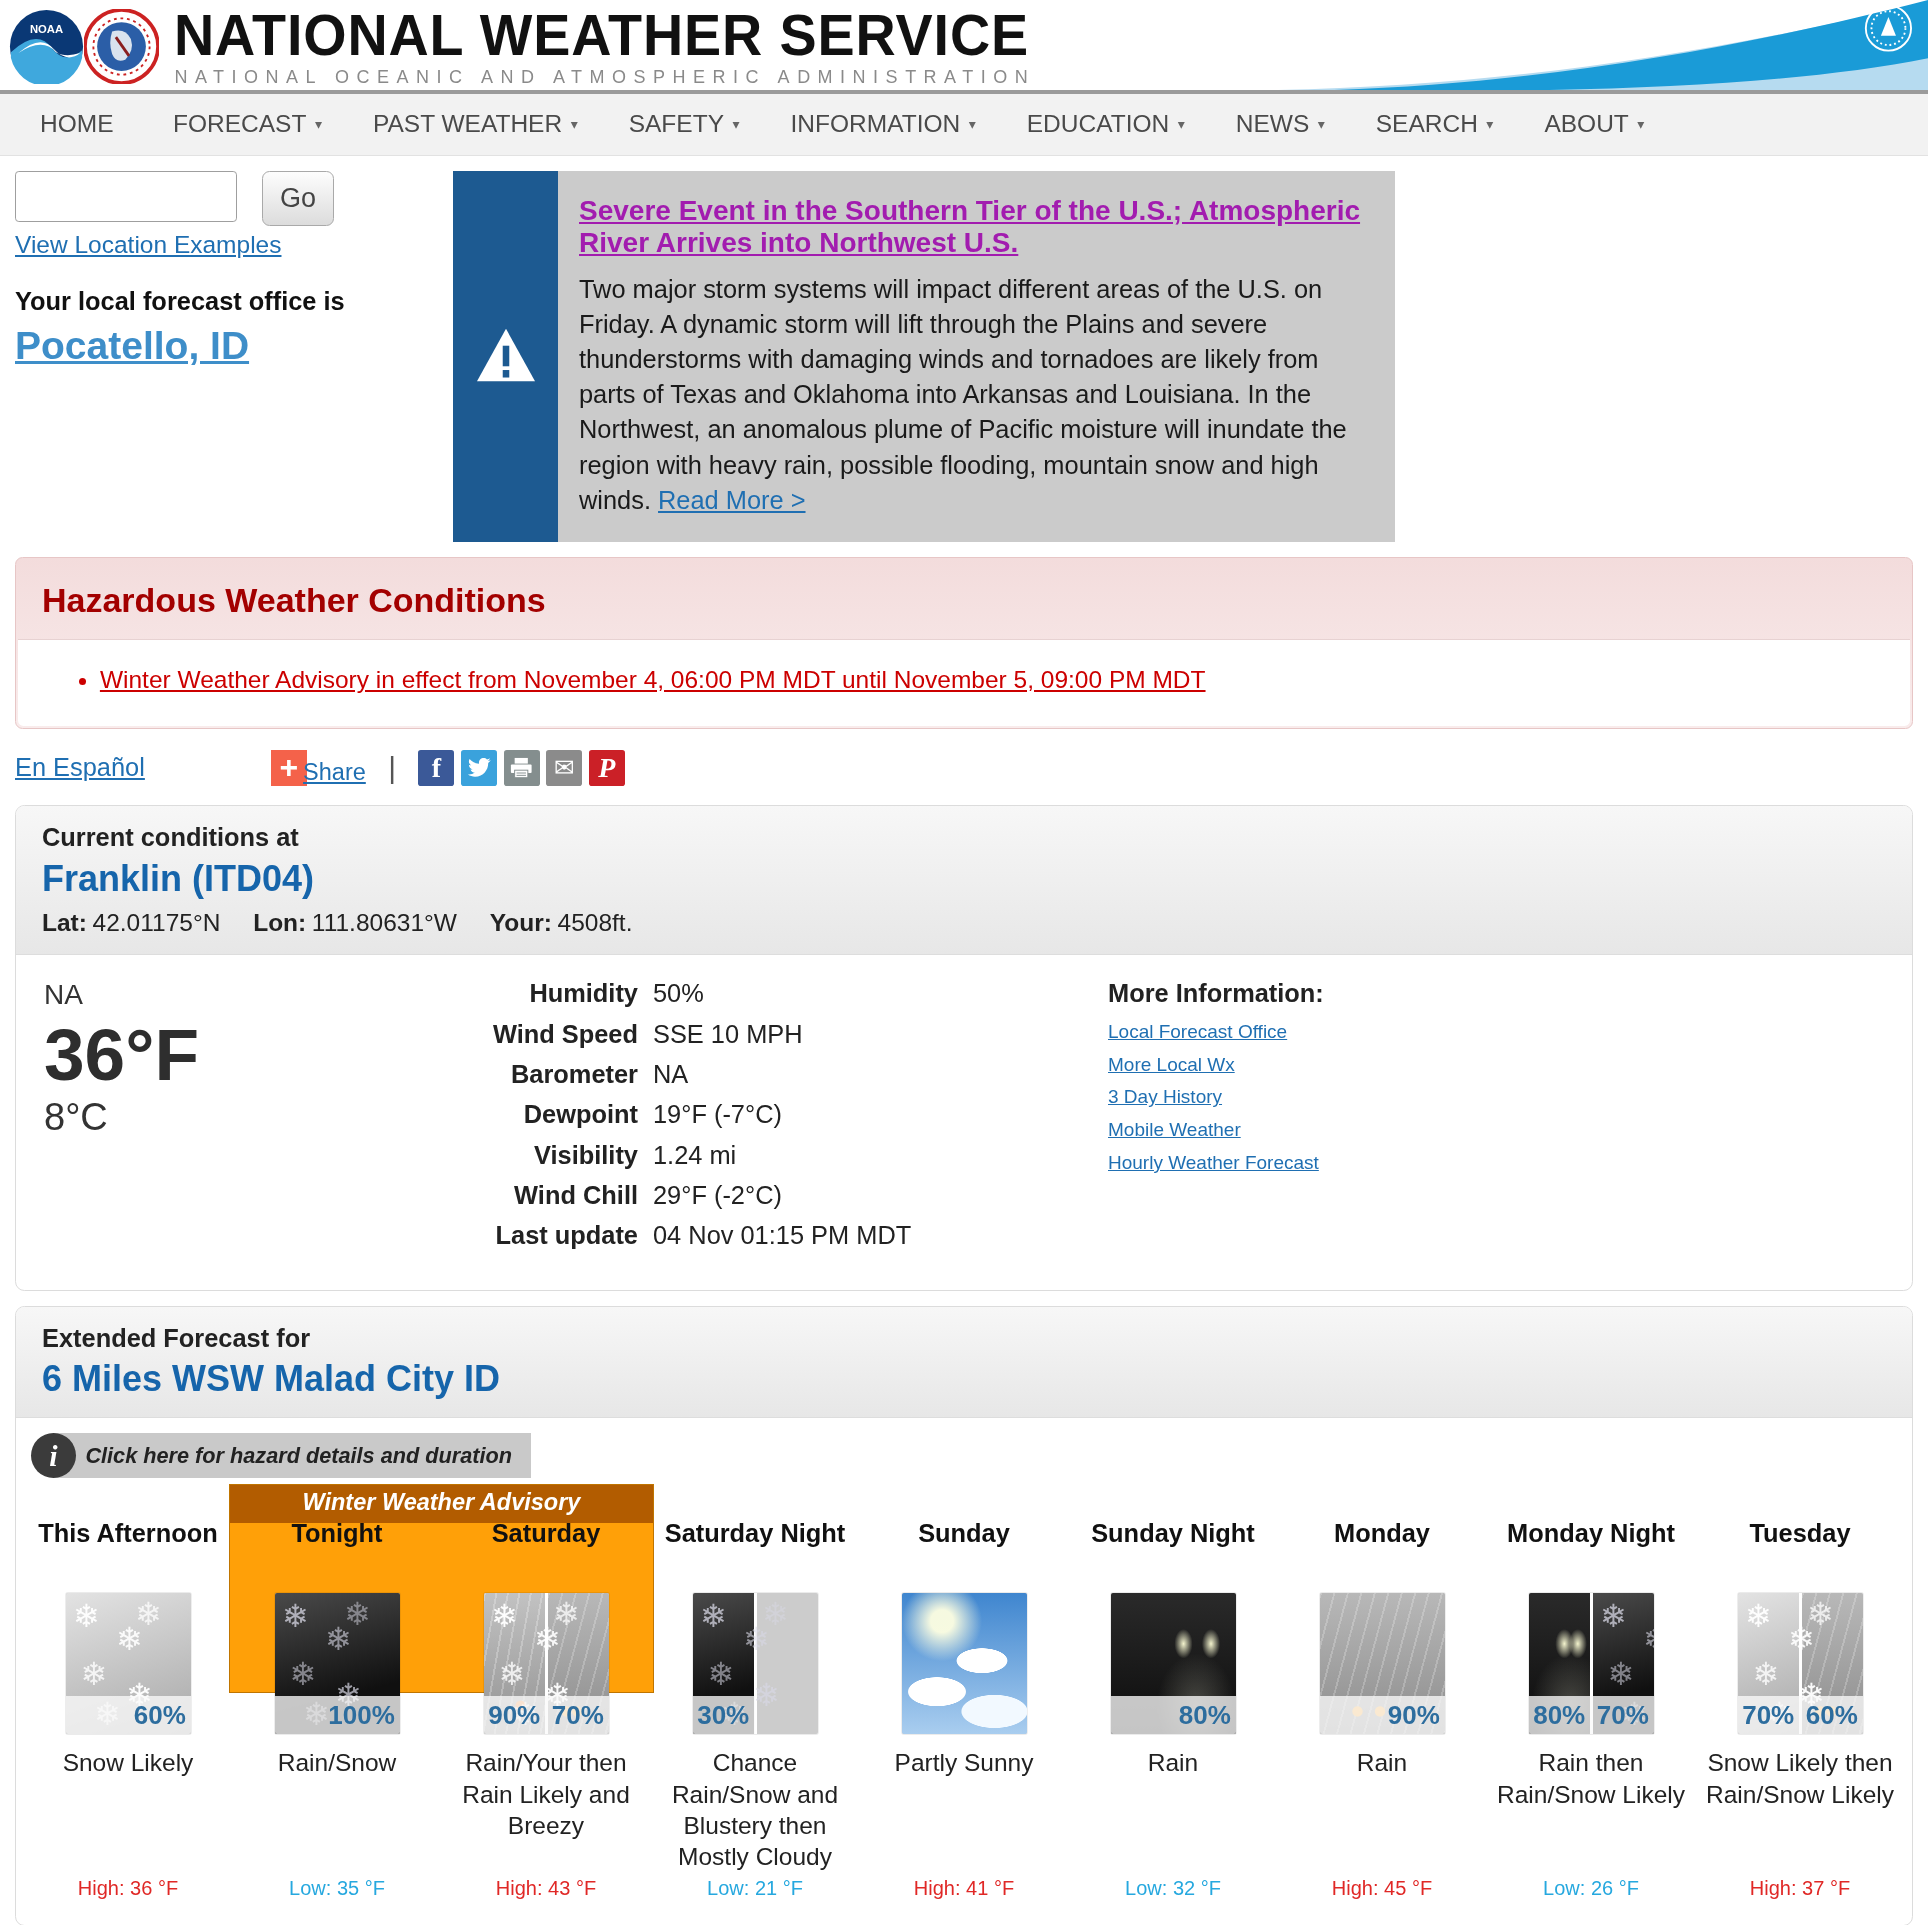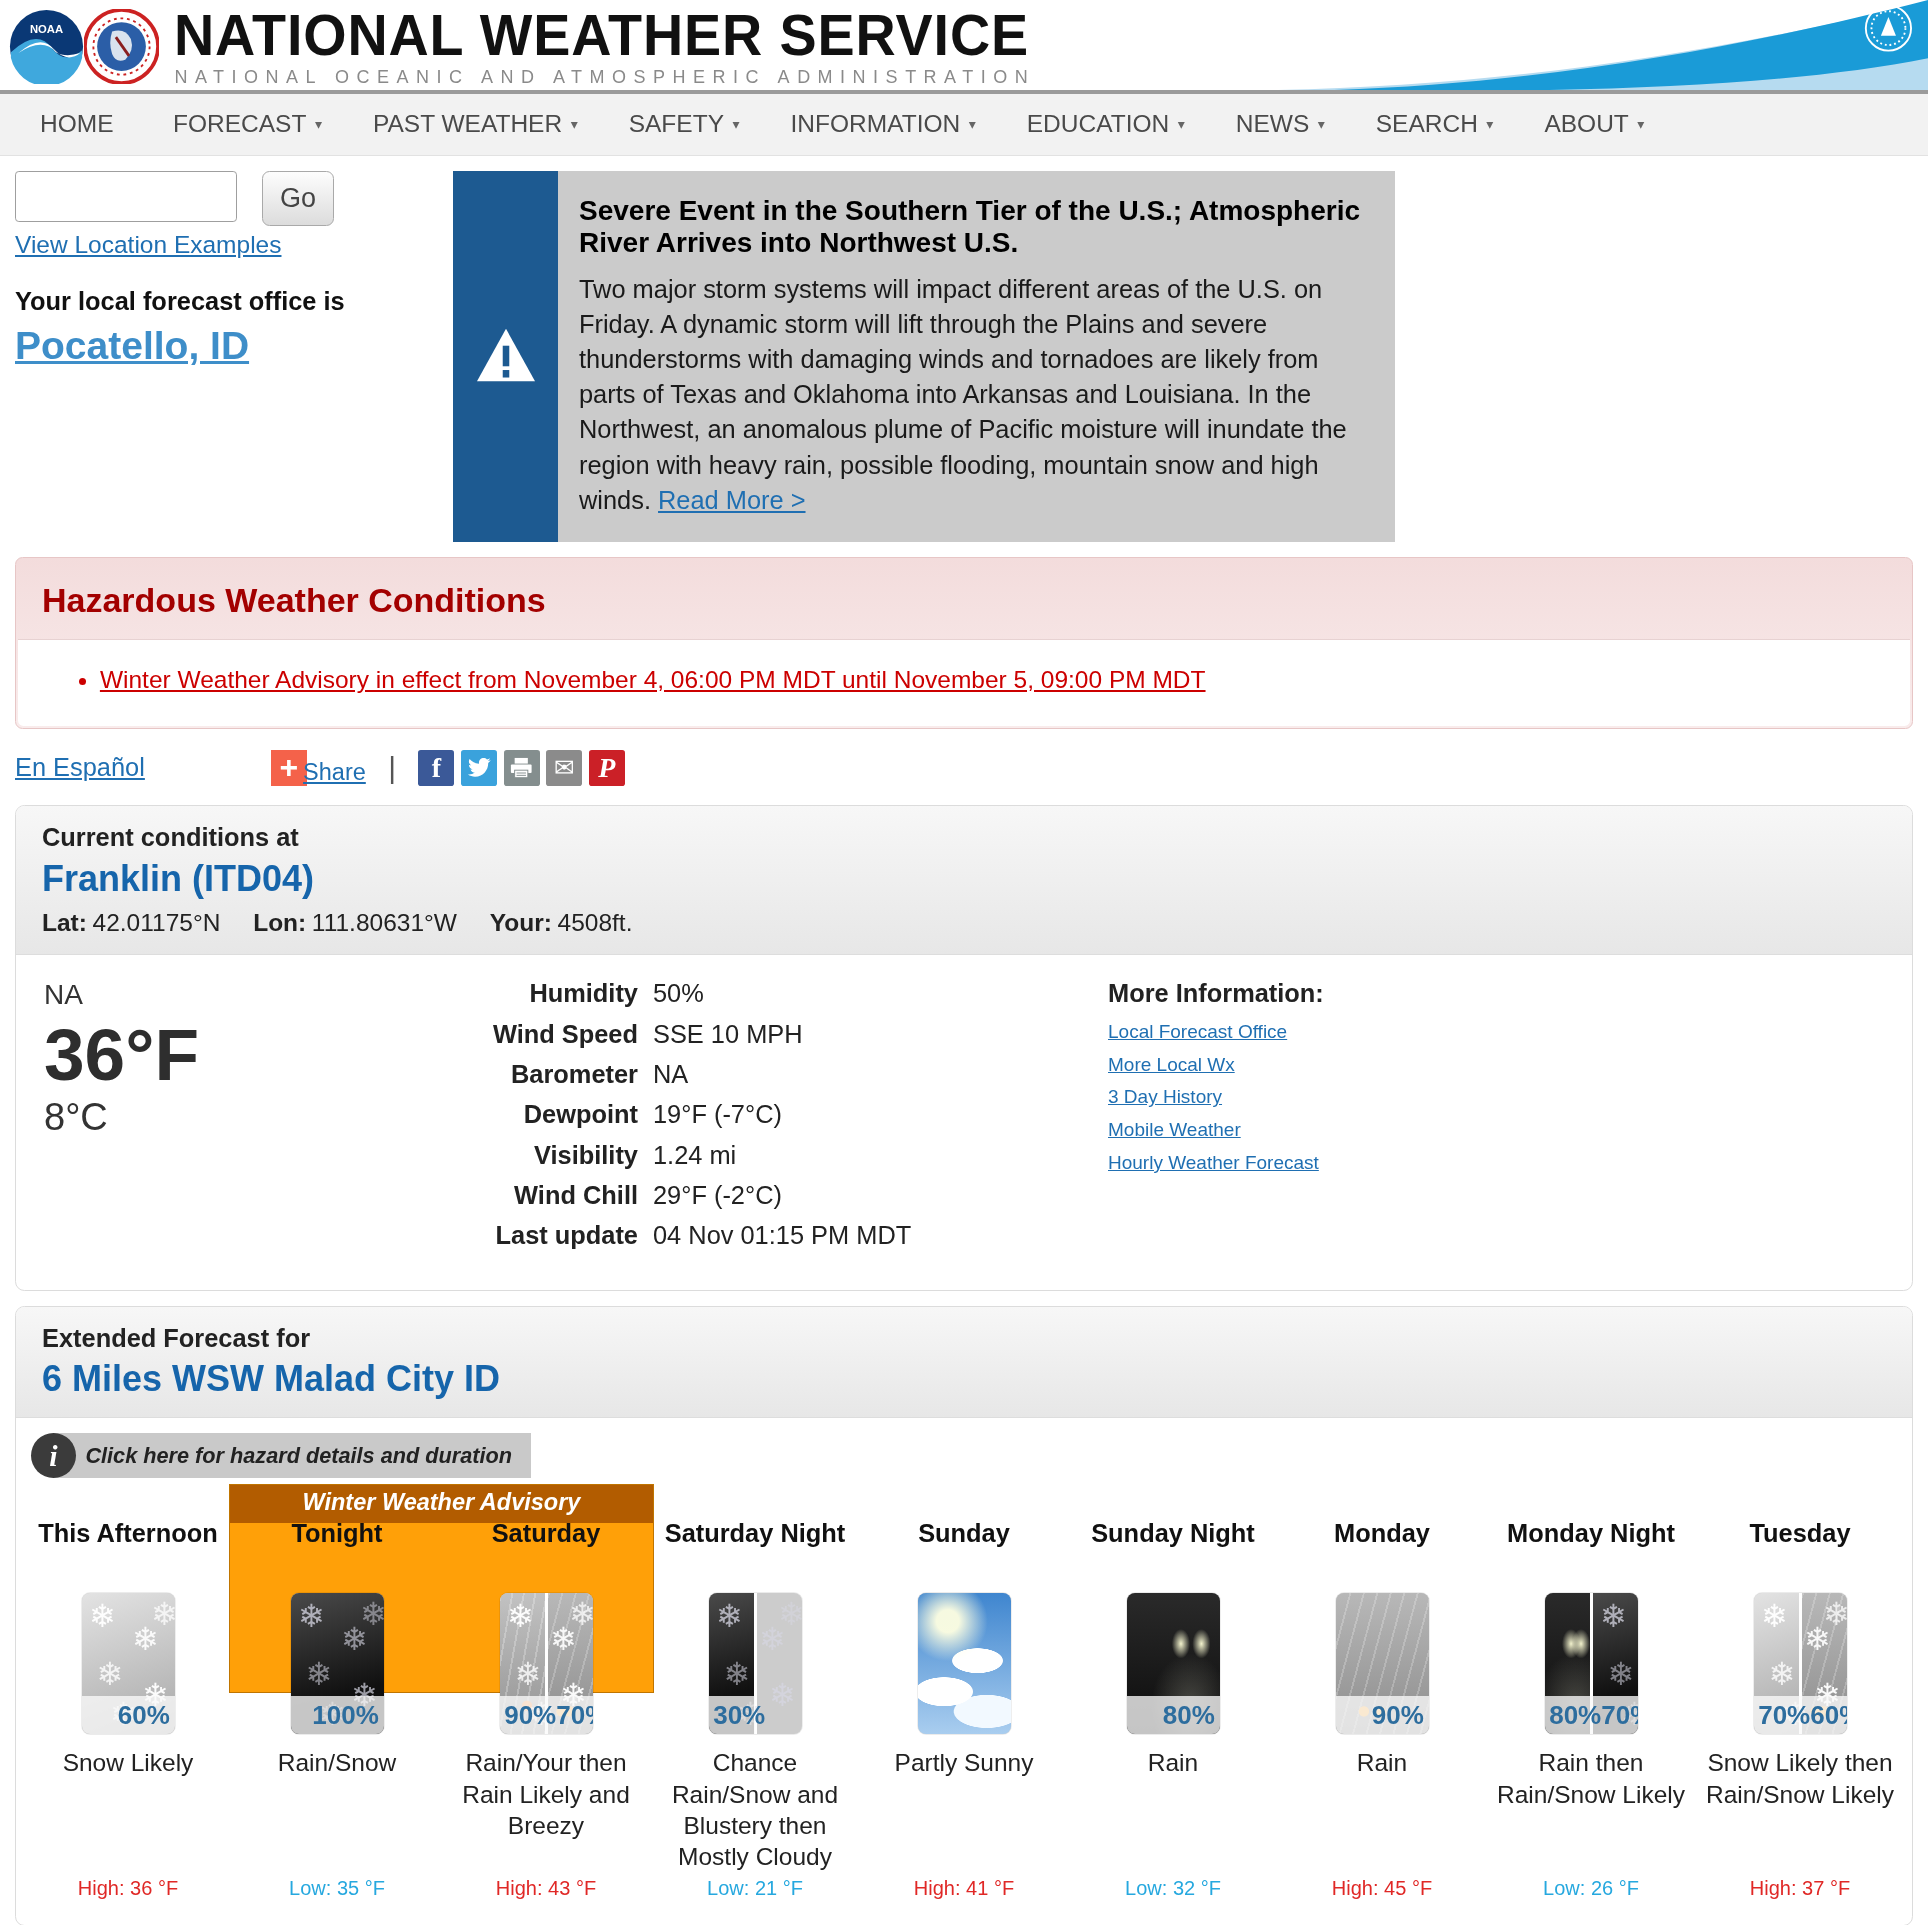"Severe Event in the Southern" .alert-title { color: #000000 -> #a21caf; text-decoration: none -> underline }
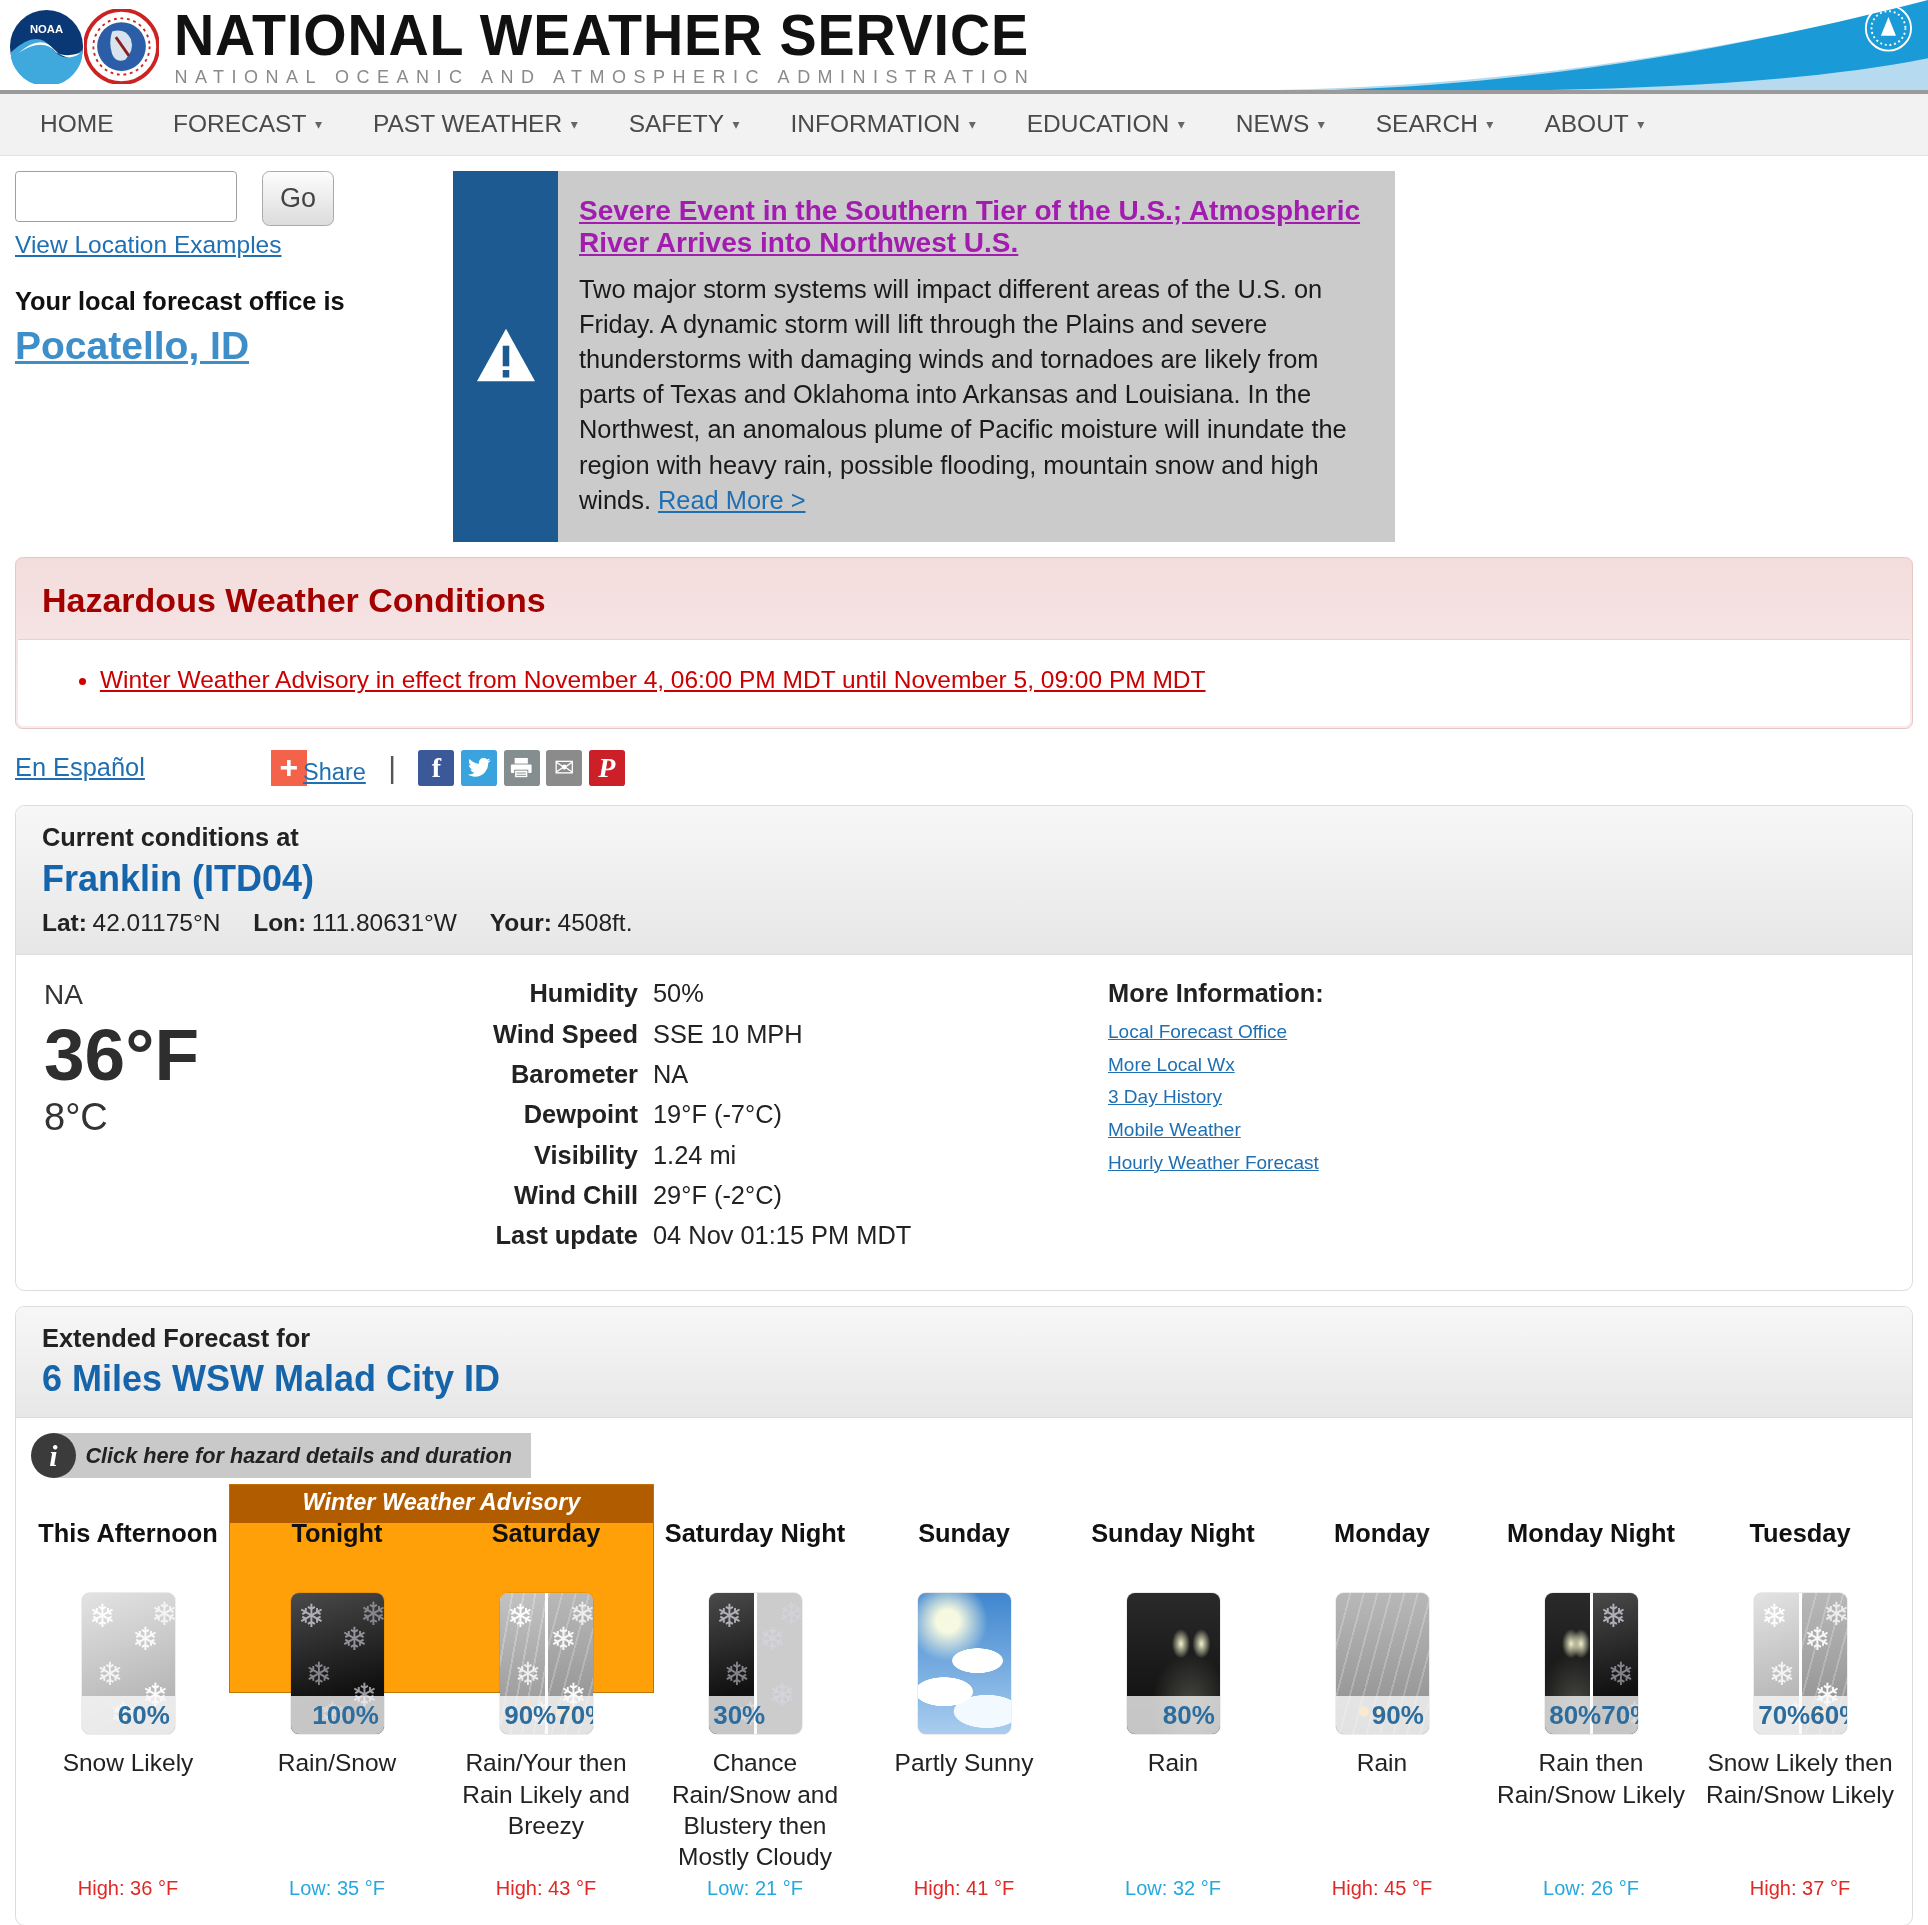"60%" .wicon { border-radius: 8px -> 2px; width: 93px -> 125px }
